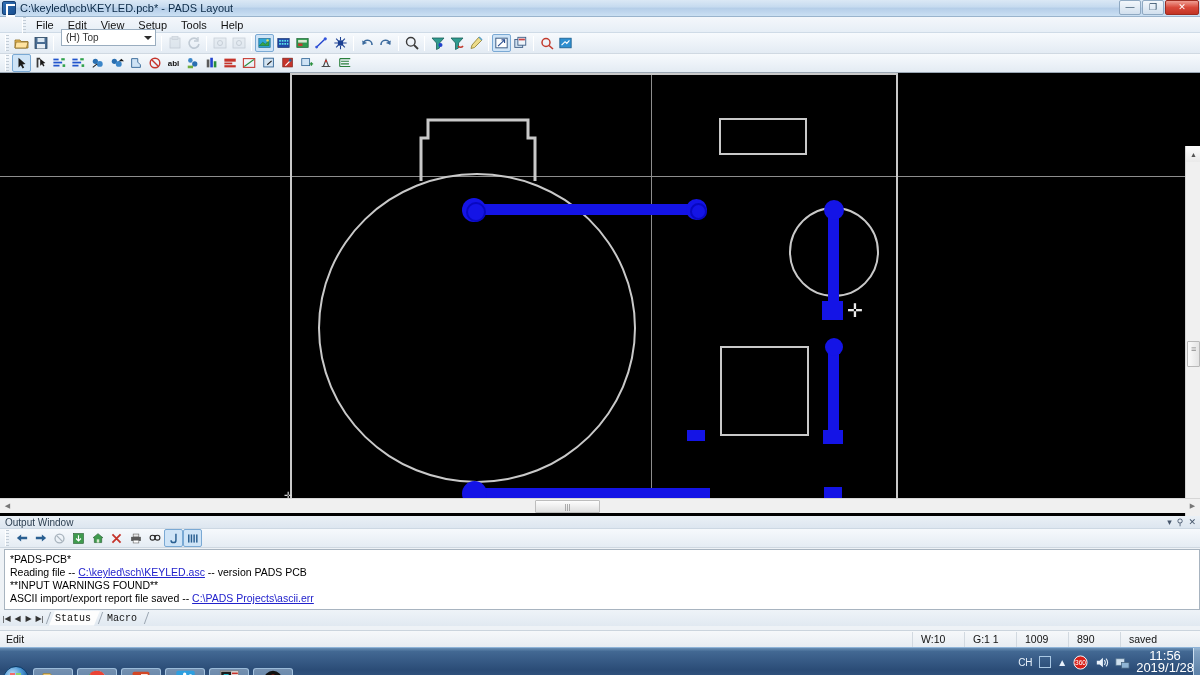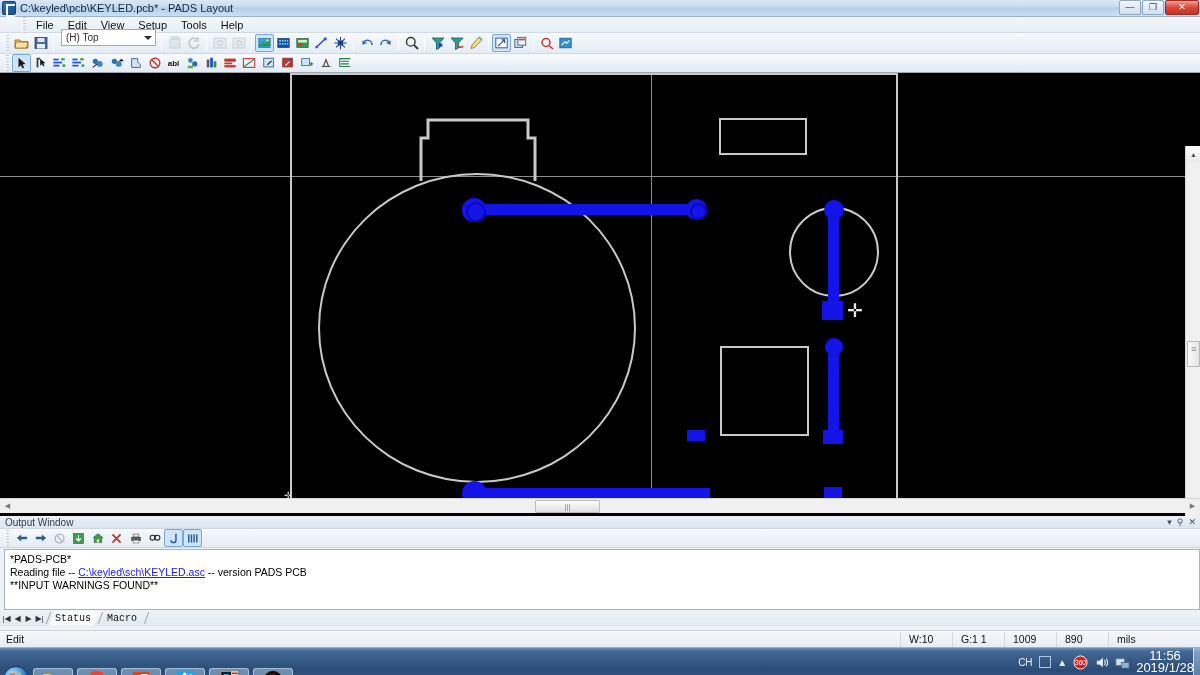"ASCII import/export report file saved" div { html: none -> <div> <span>ASCII import/export report file saved -- </span><a>C:\PADS Projects\ascii.err</a> </div> }
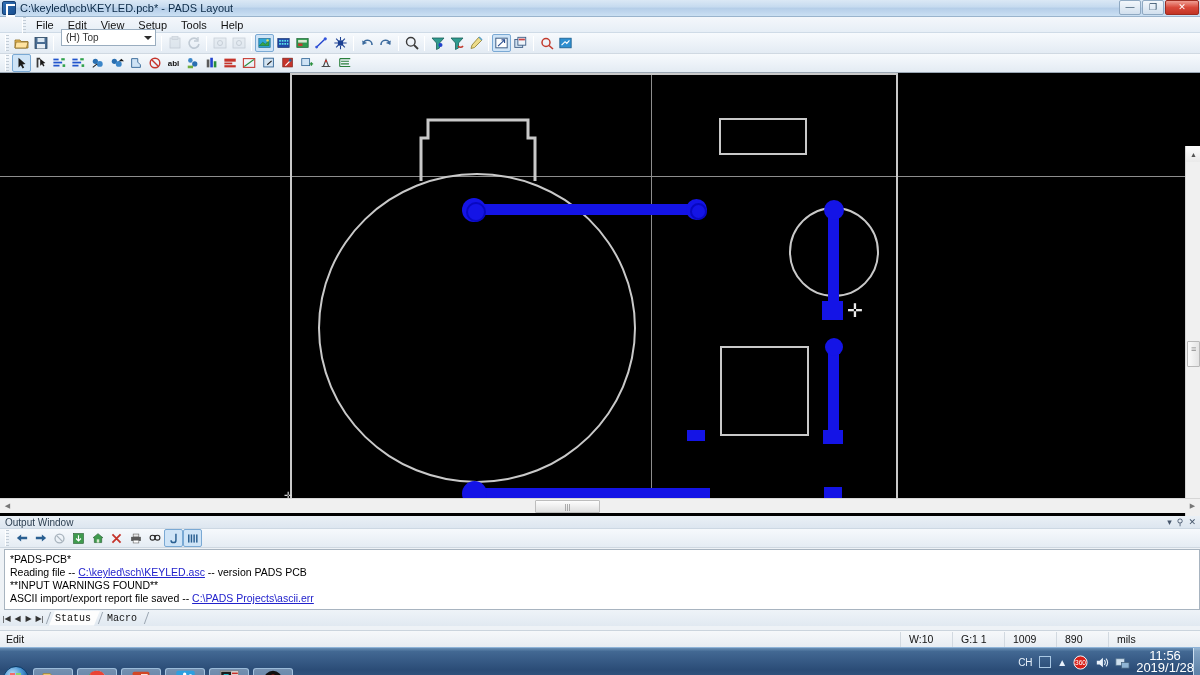"W:10" div.sb-cell { margin-left: none -> 12px }
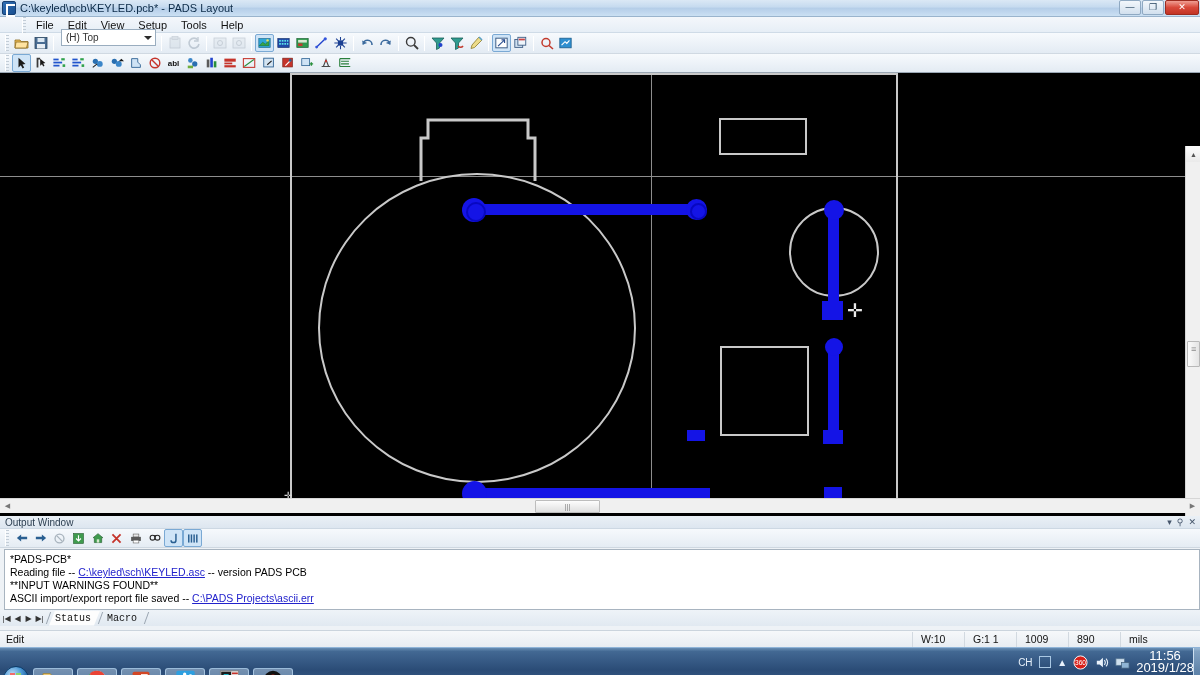"mils" div.sb-cell { text: mils -> saved }
